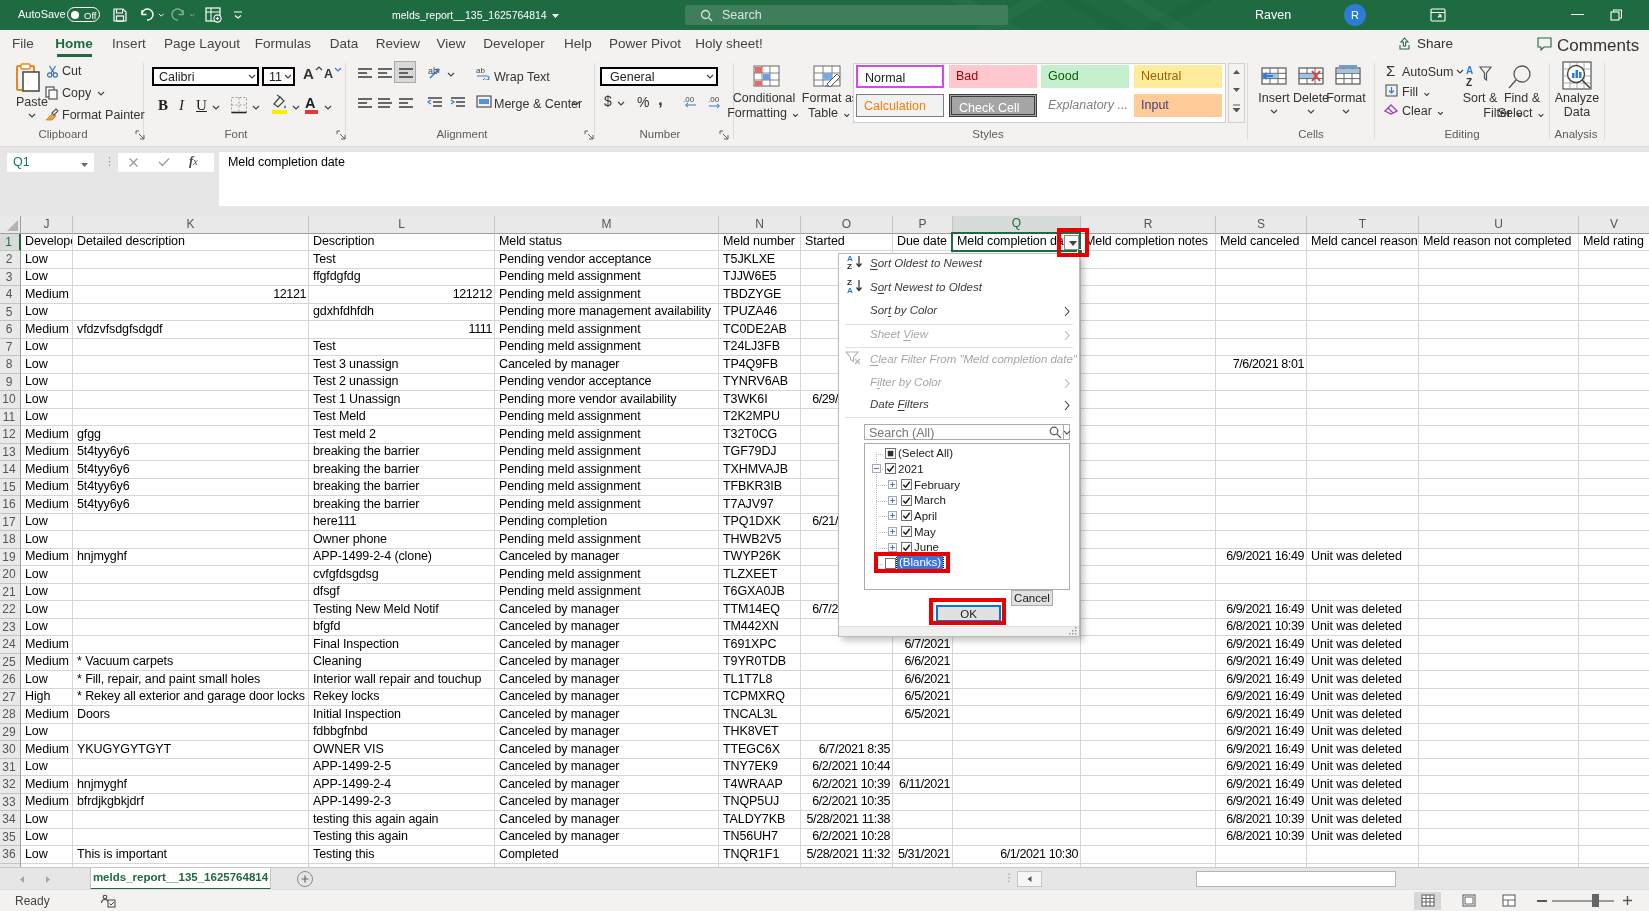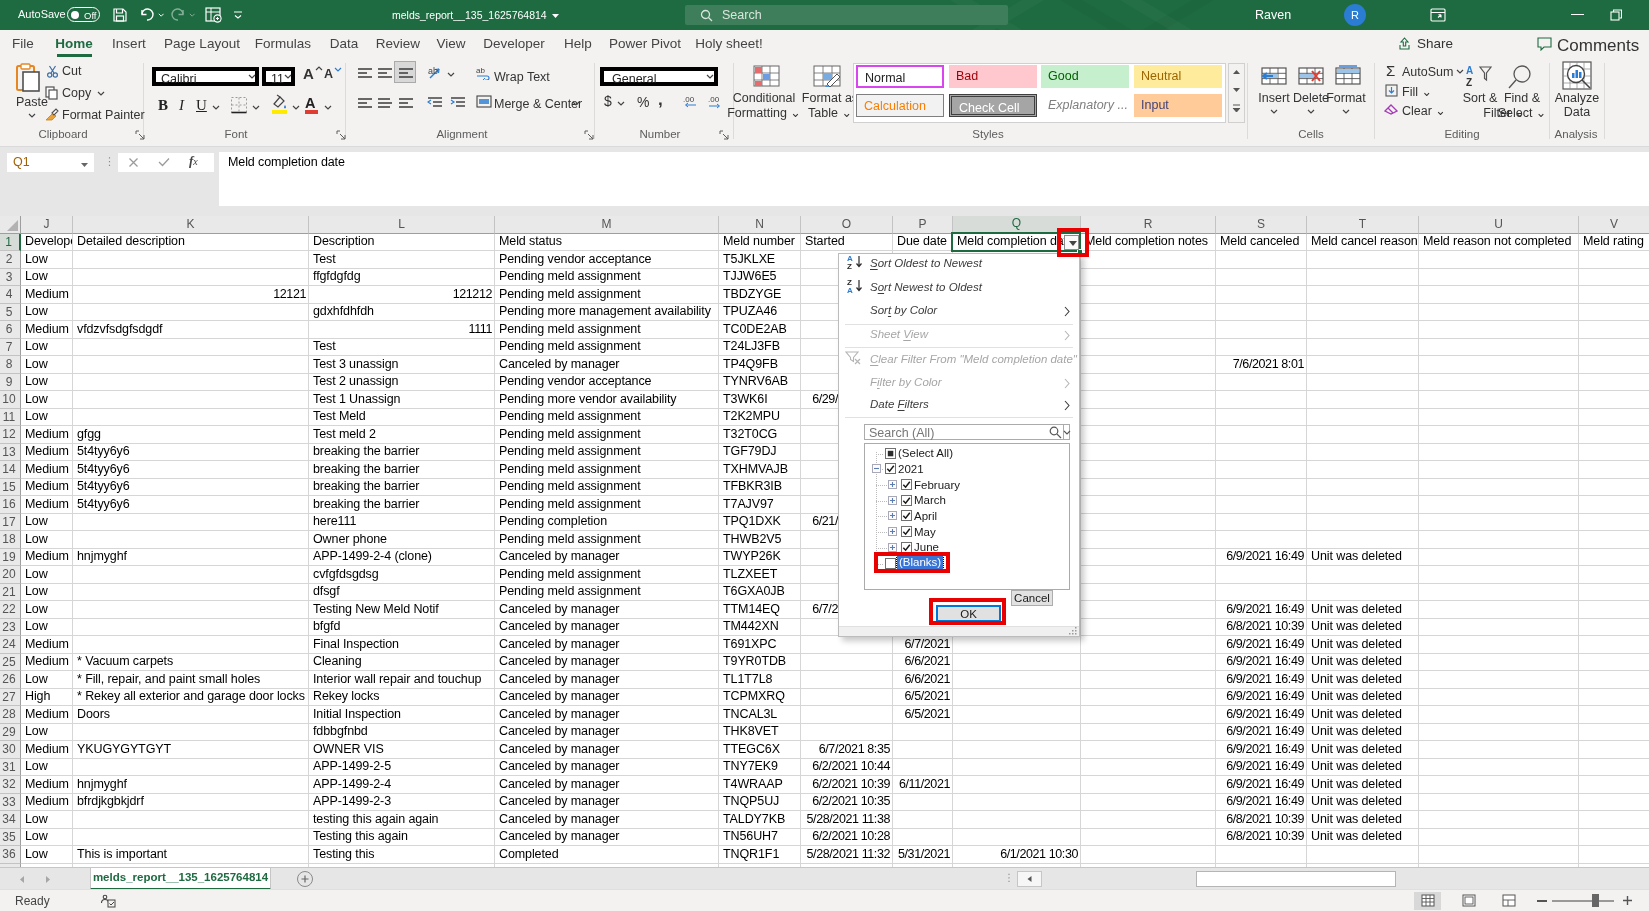"Calibri" .combo { border: 4px solid #000000 -> 2px solid #000000 }
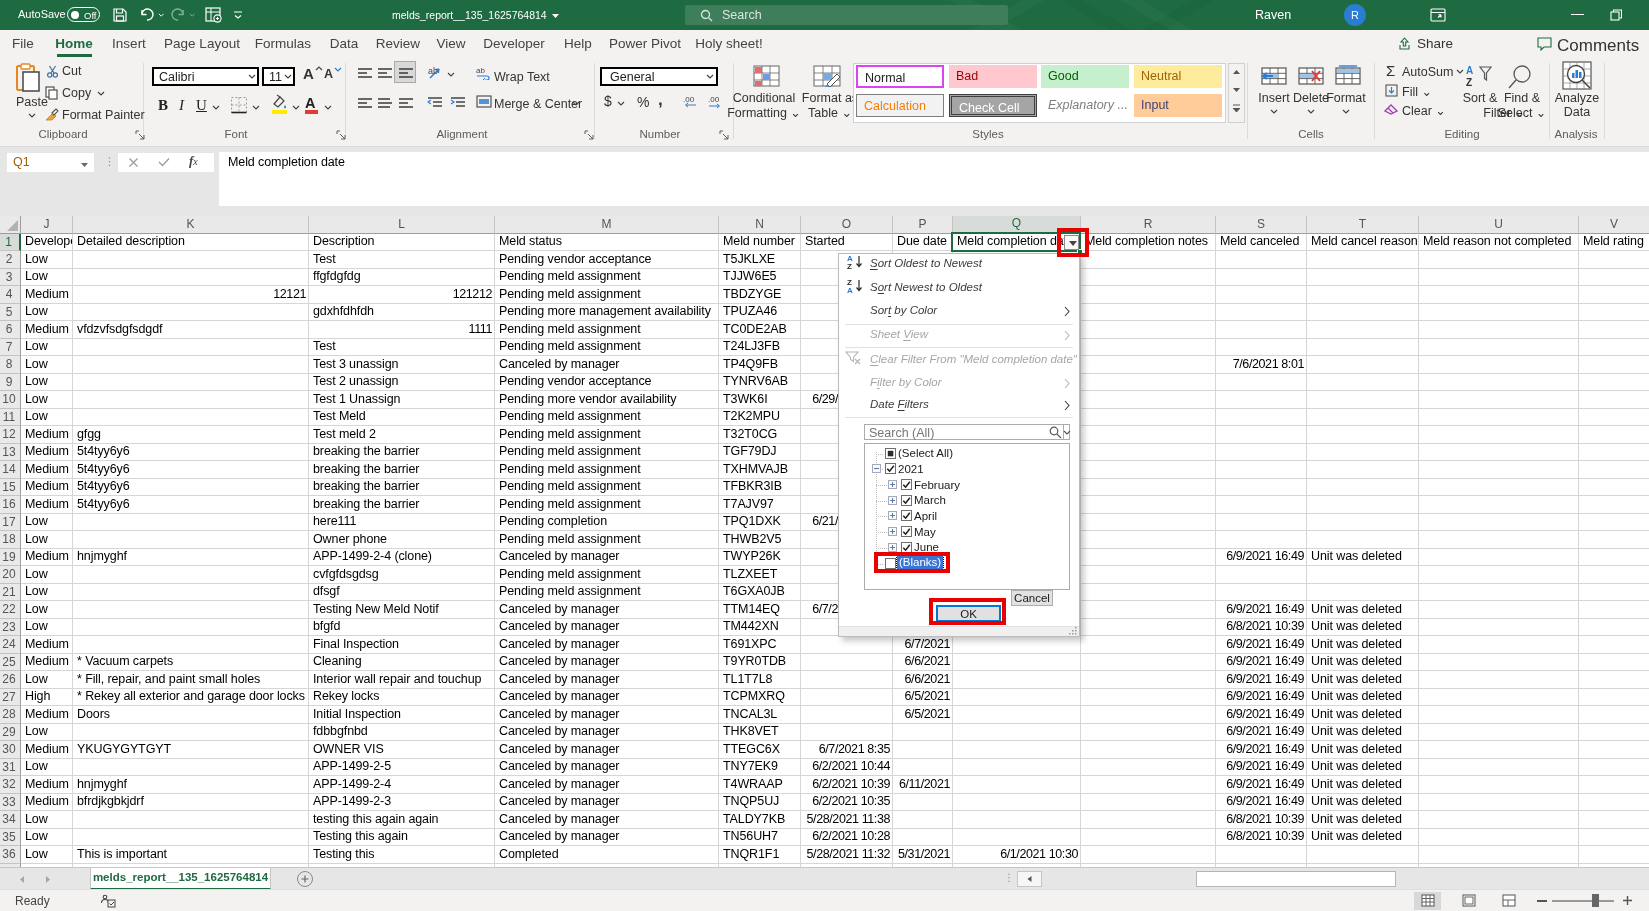"Q1" div.abs { color: #a16207 -> #0f766e }
